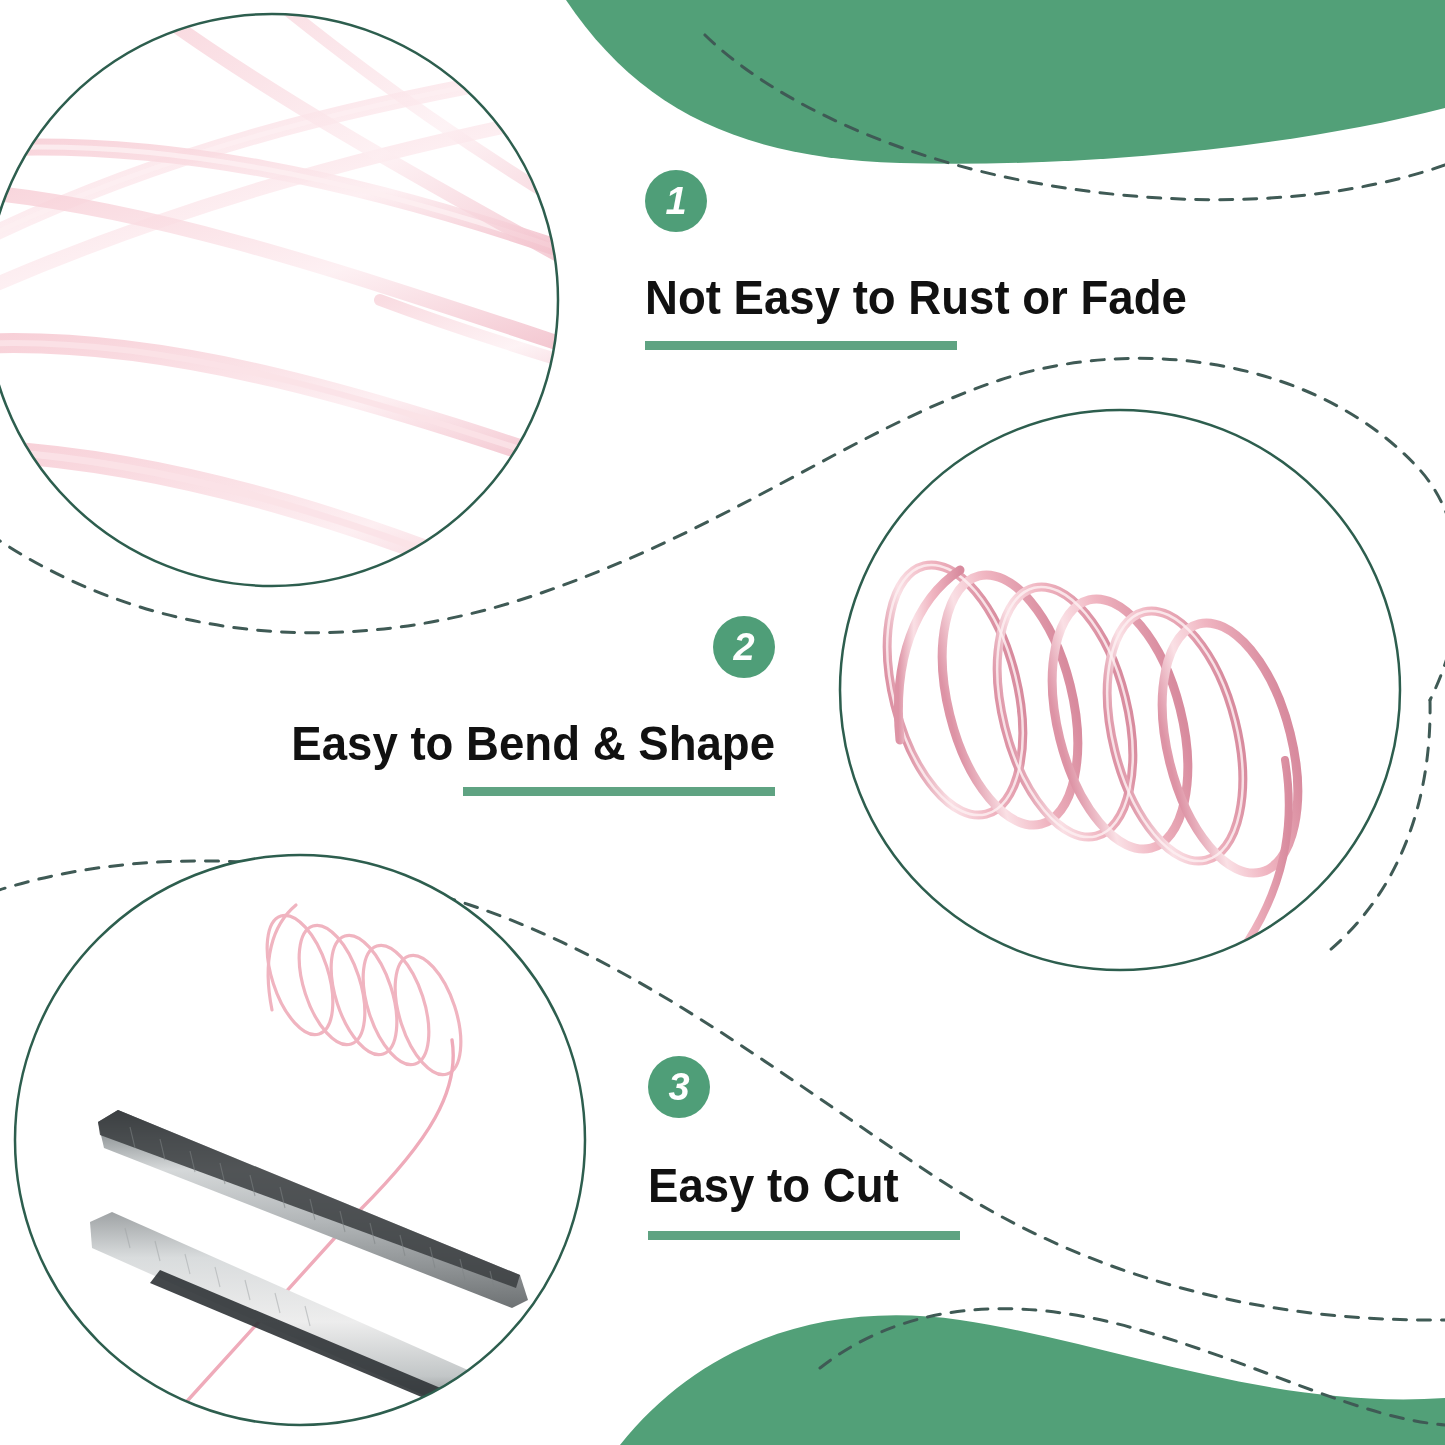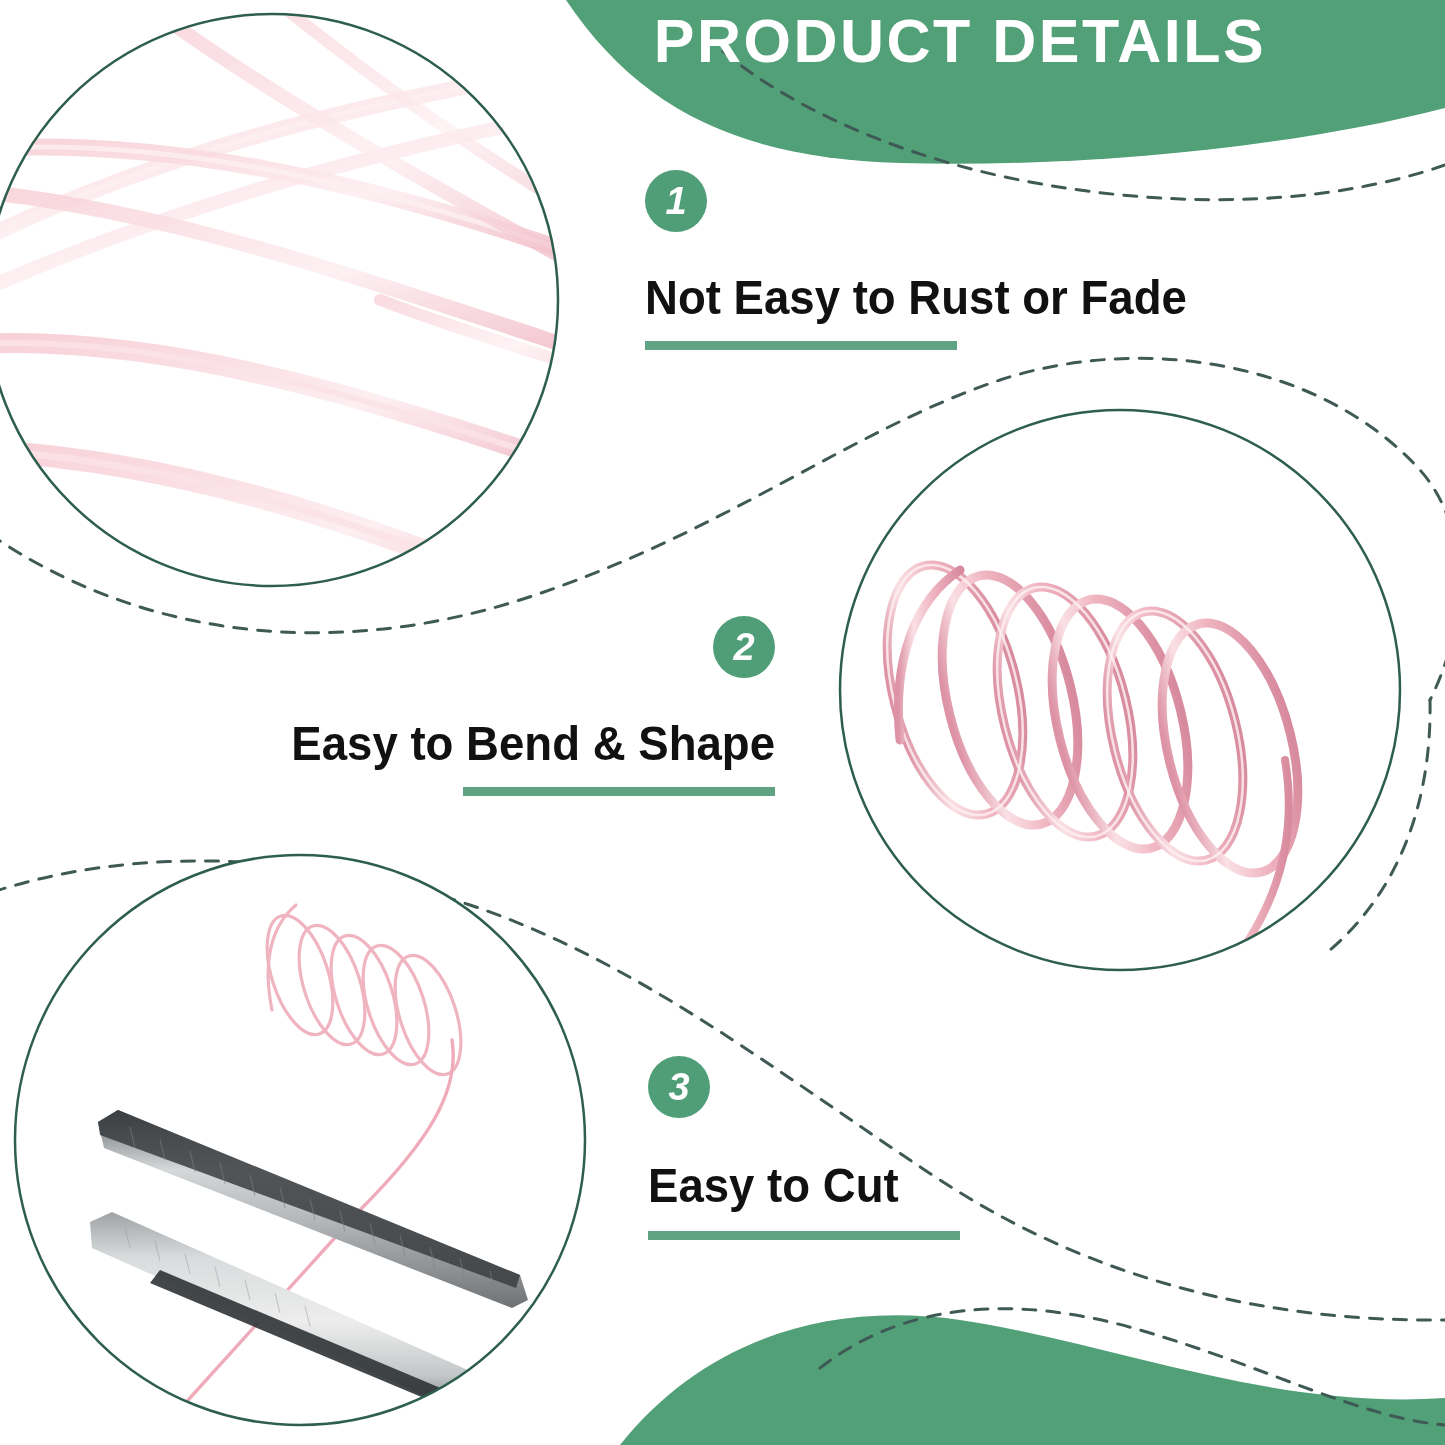"PRODUCT DETAILS" div { html: <div>PRODUCT DETAILS</div> -> none }
